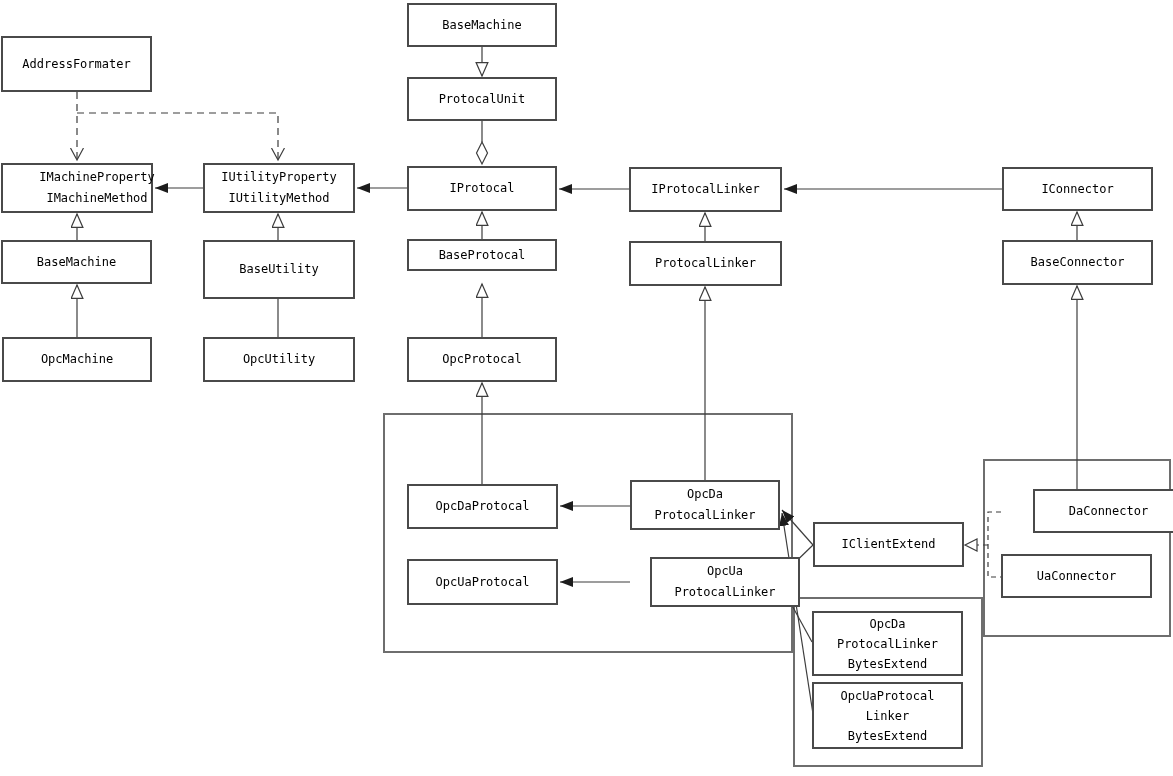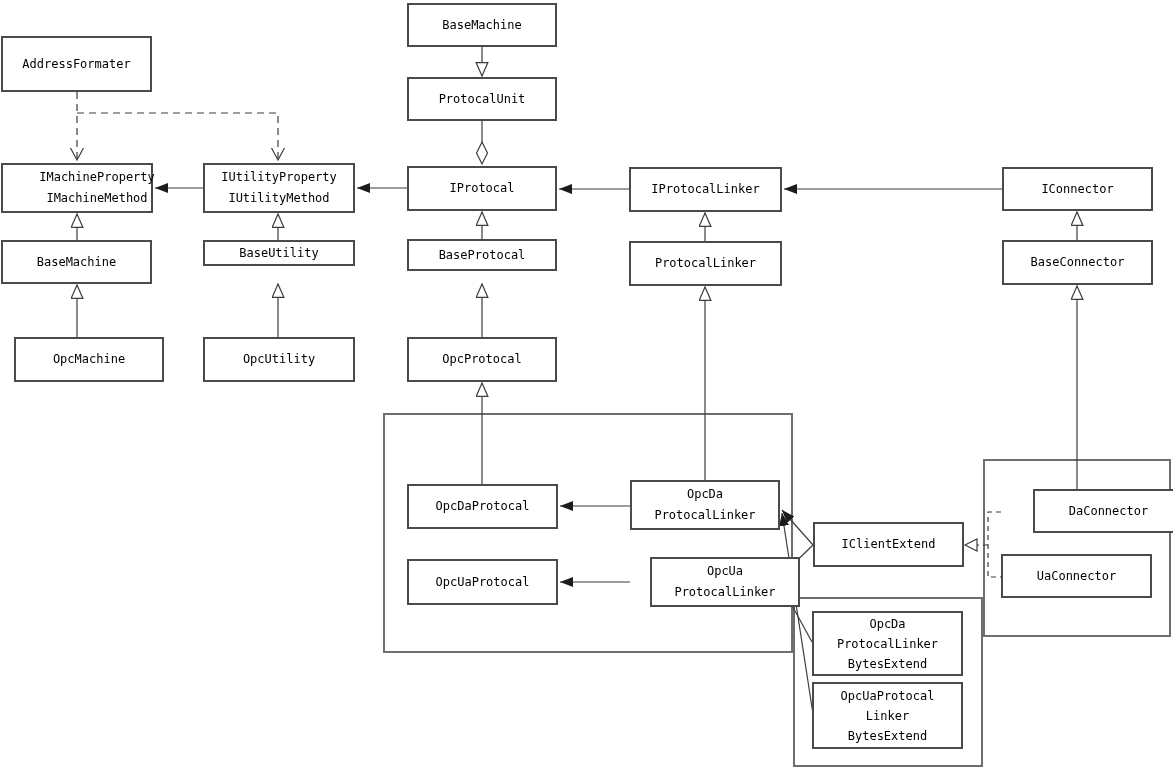"BaseUtility" div.node { height: 26px -> 59px }
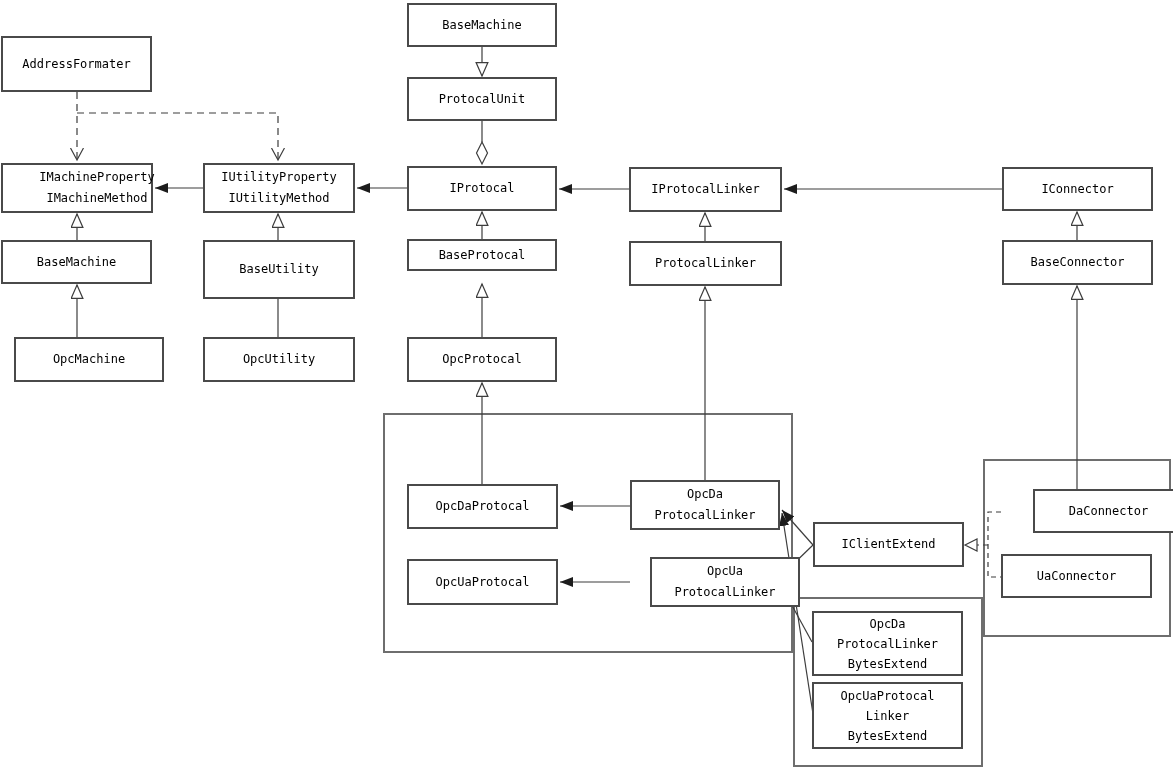"OpcMachine" div.node { margin-left: 12px -> none }
